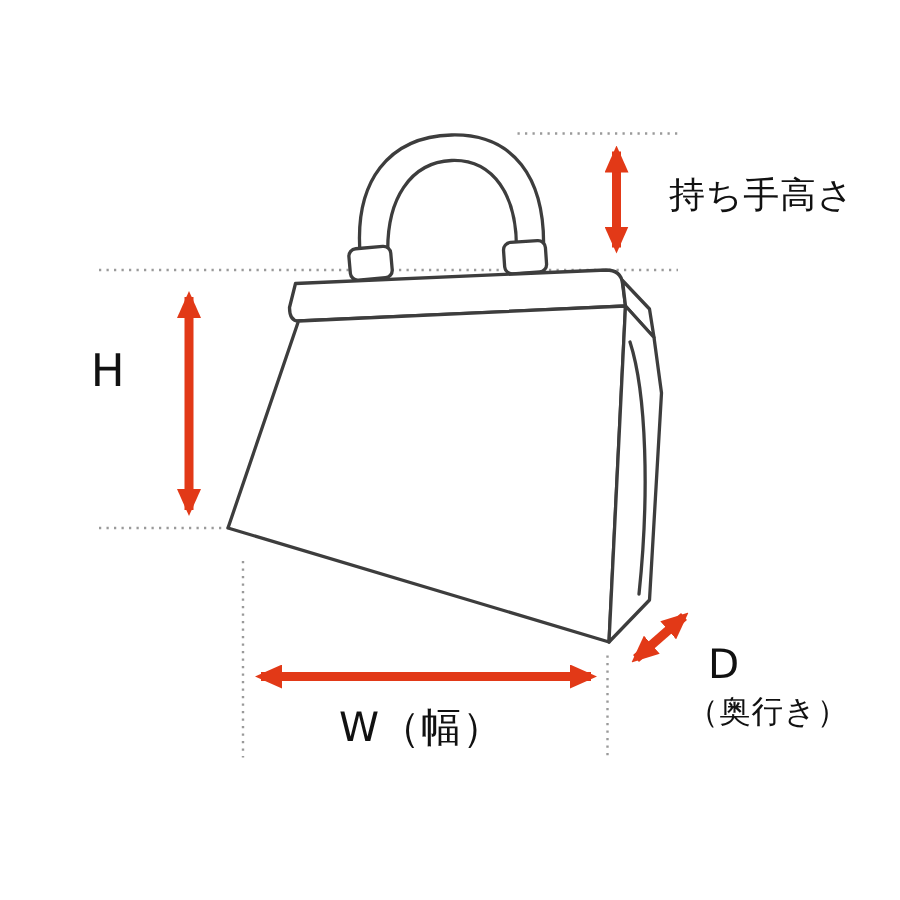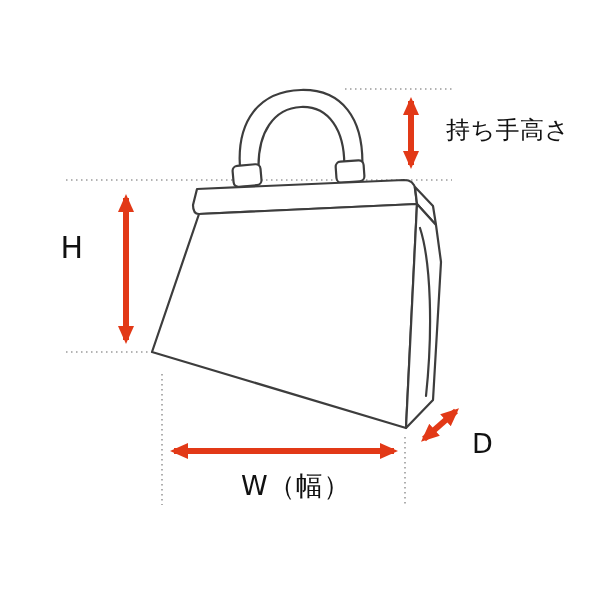"W（幅）" .label-width { left: 241px -> 226px }
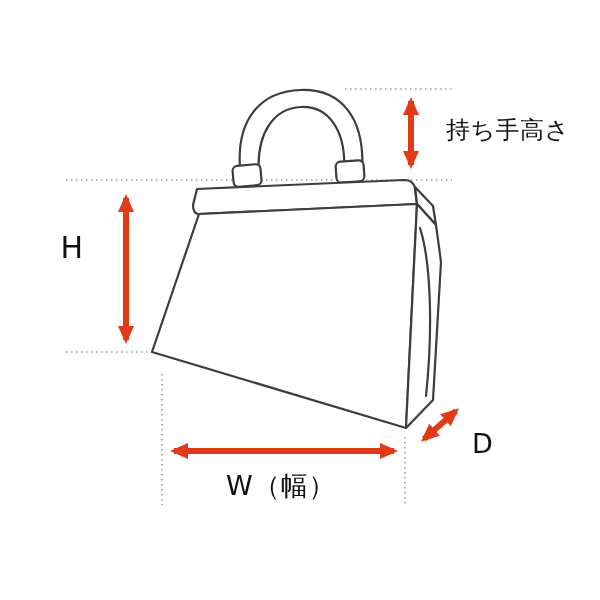"（奥行き）" span.paren { html: none -> <span>（奥行き）</span> }
